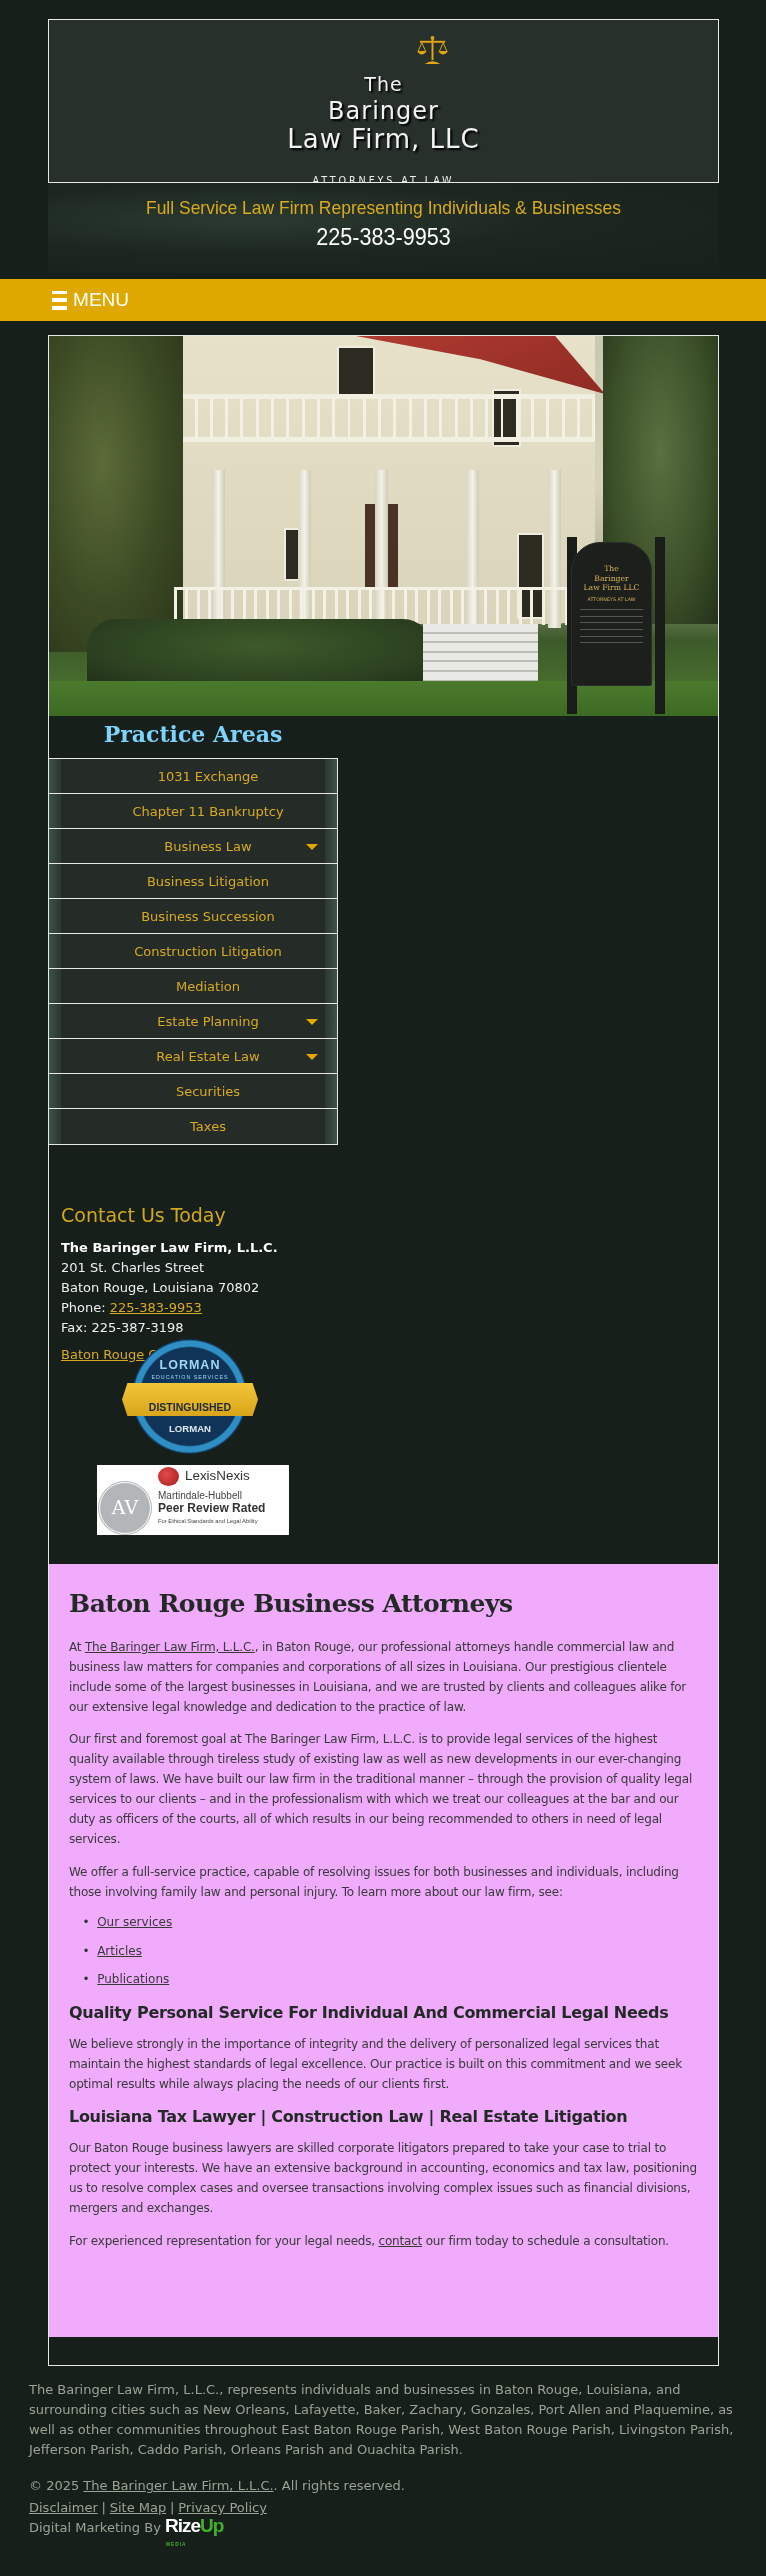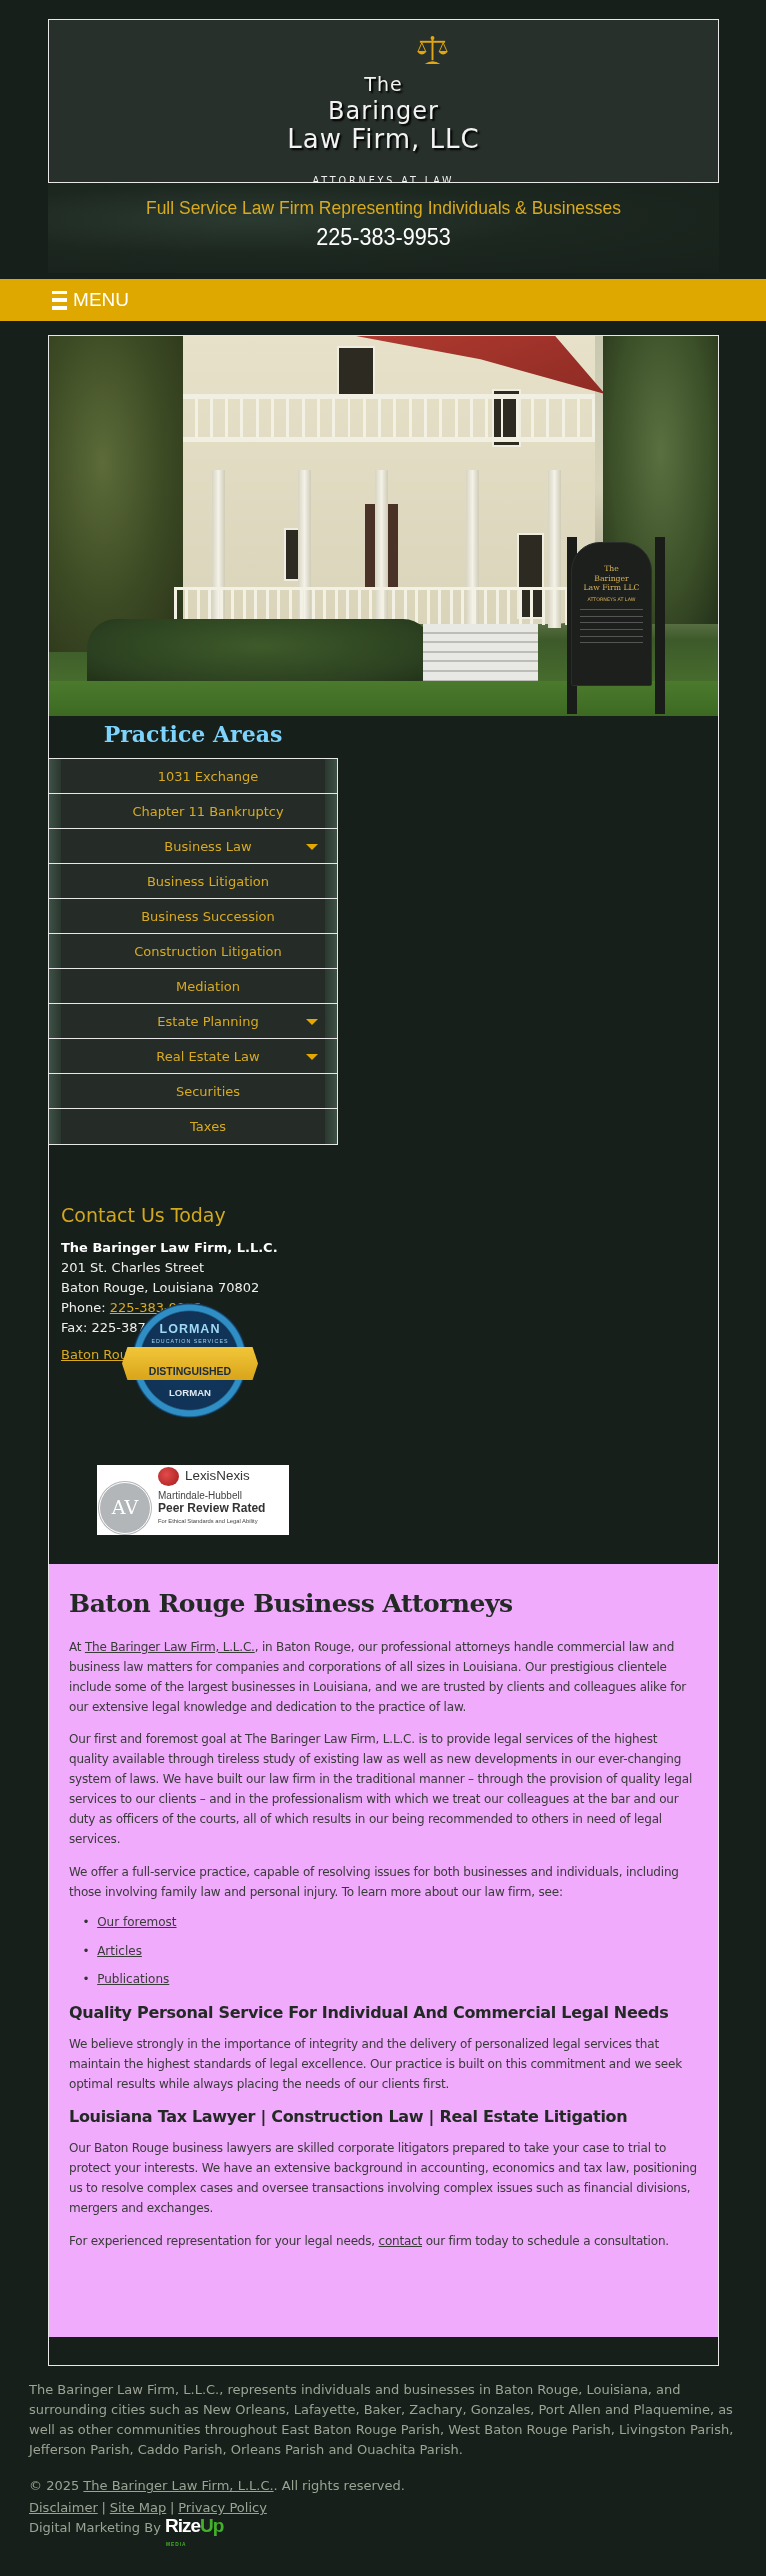"LORMAN" .lorman { top: 967px -> 1003px }
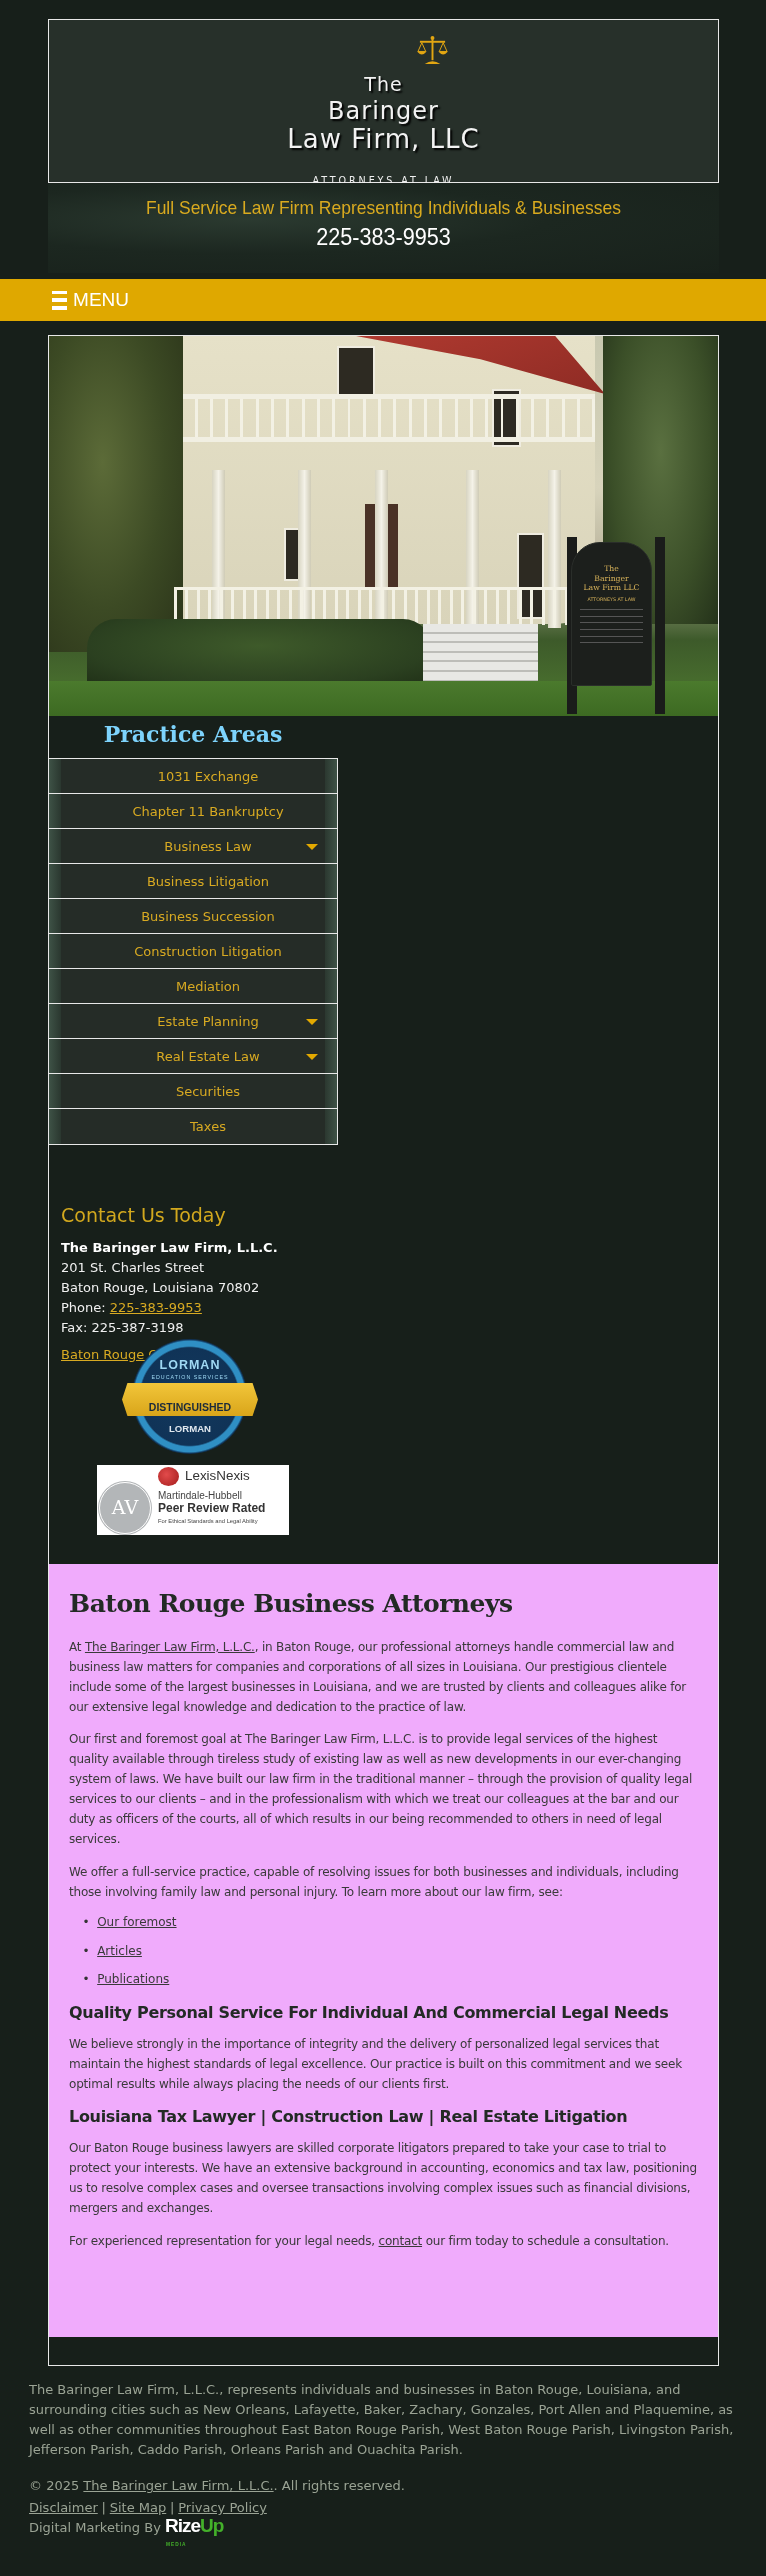"Our foremost" a { text: foremost -> services }
